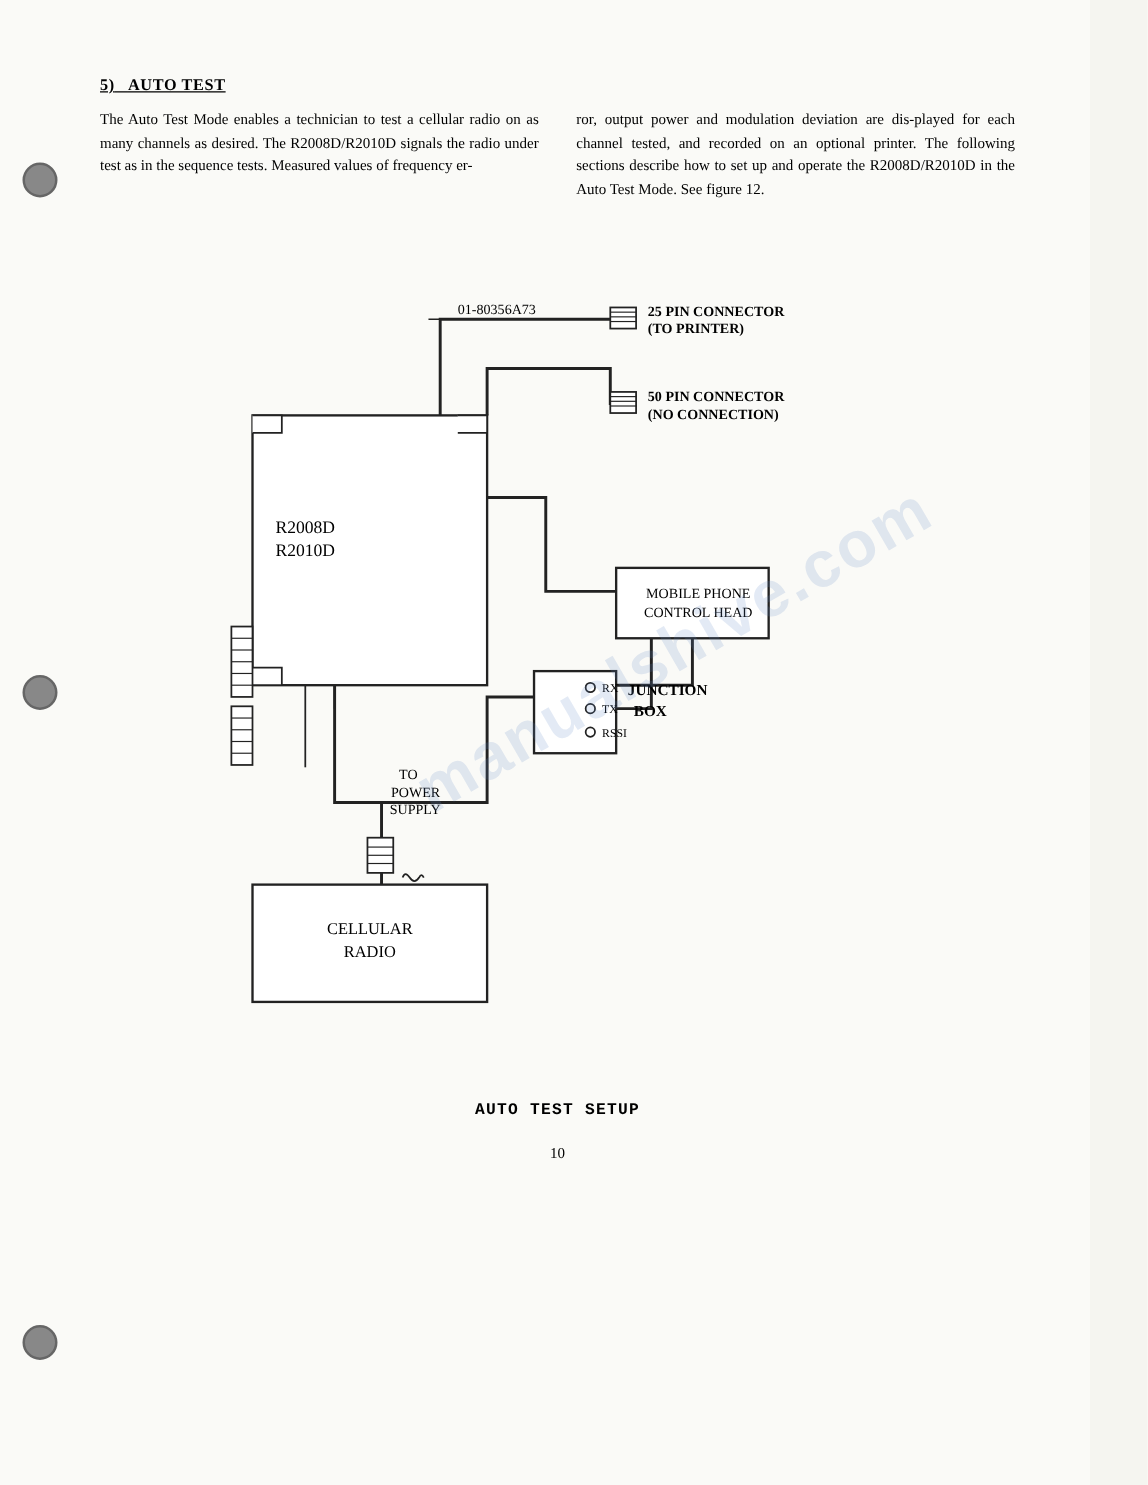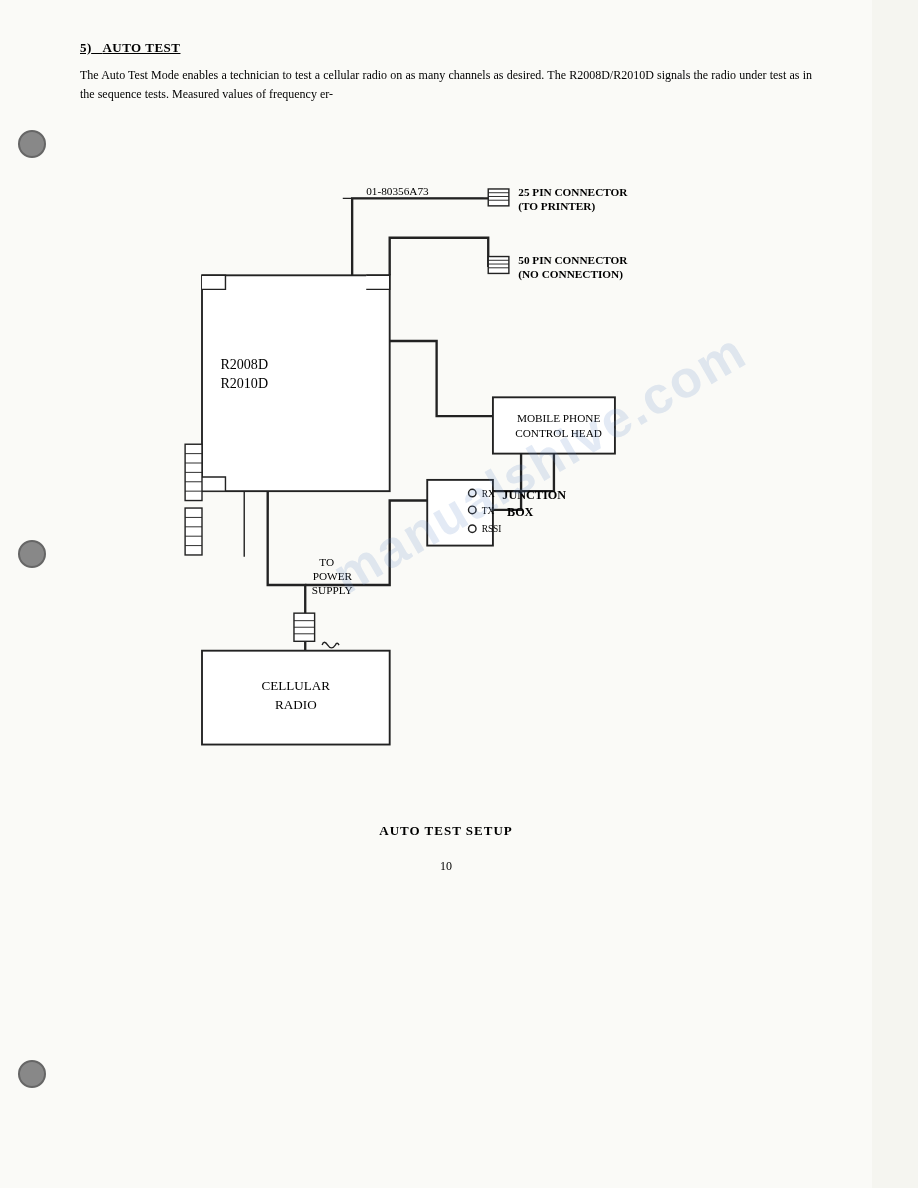"5) AUTO TEST" .page { padding: 40px 60px 40px 80px -> 60px 60px 40px 80px }
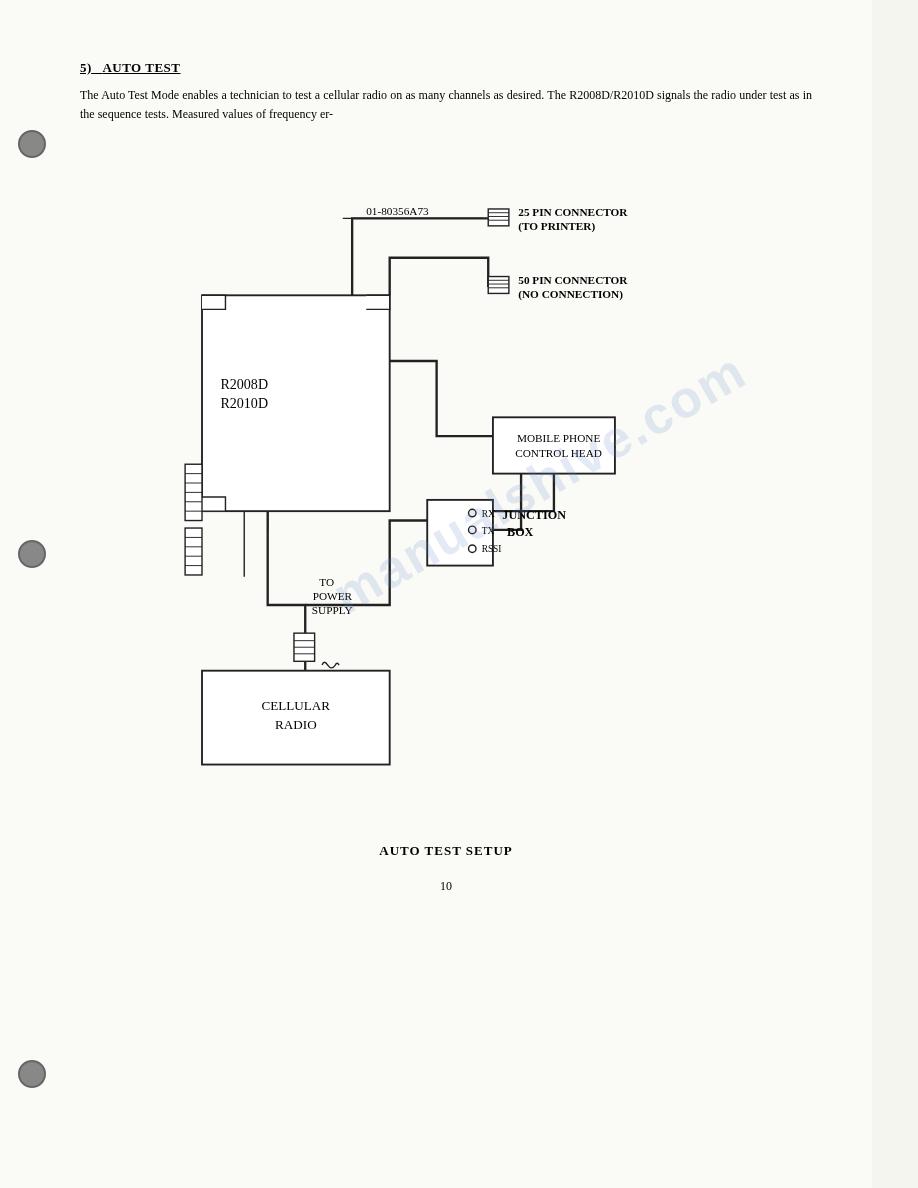"ror, output power and modulation" div.col-right { html: none -> <div>ror, output power and modulation deviation are dis-played for each channel tested, and recorded on an optional printer. The following sections describe how to set up and operate the R2008D/R2010D in the Auto Test Mode. See figure 12.</div> }
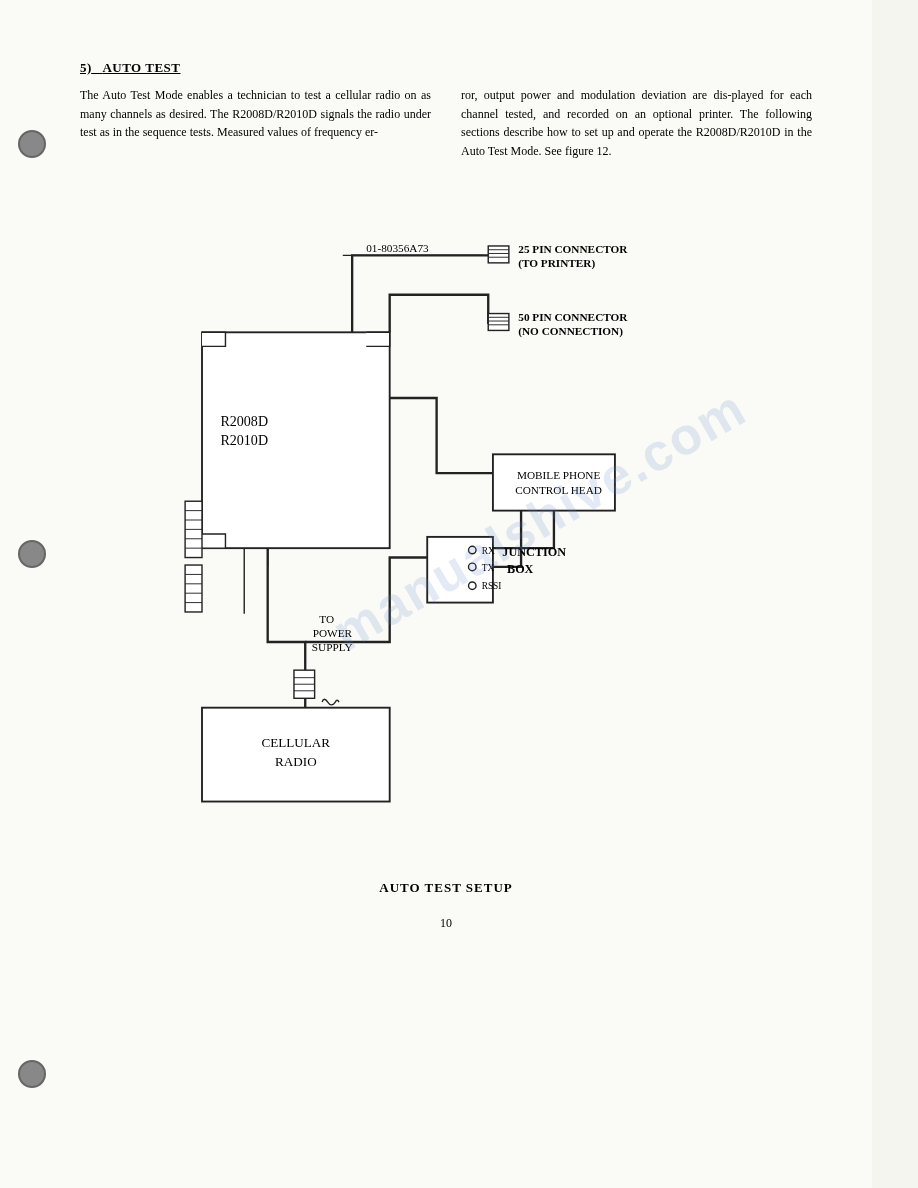"AUTO TEST SETUP" .figure-caption { font-family: none -> Liberation Mono, monospace }
